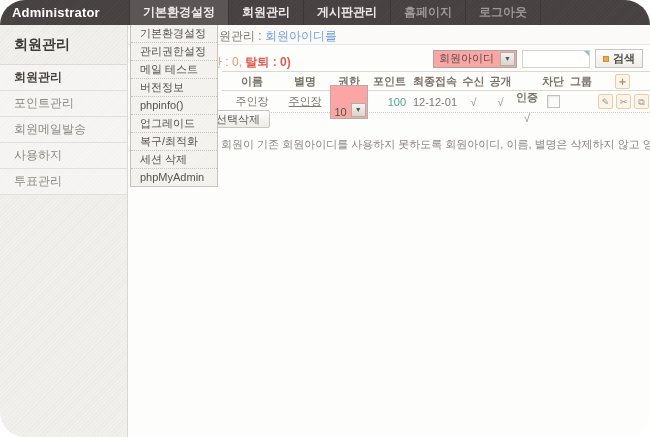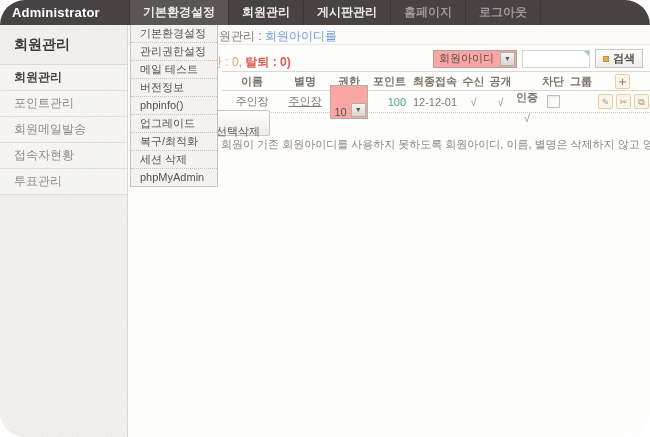"선택삭제" .gbtn { padding: 12px 9px -> 0 9px }
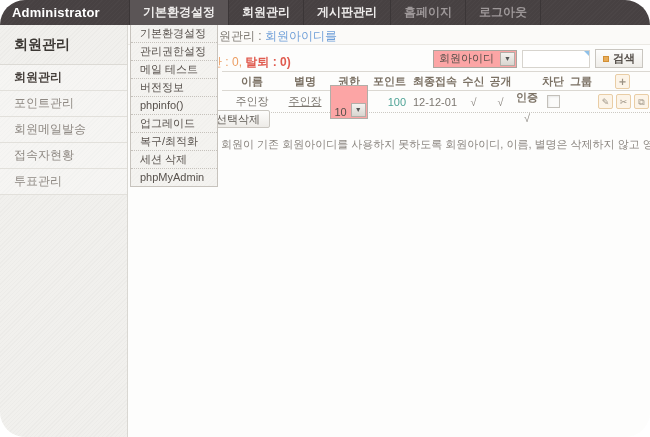"접속자현황" div.sb-item { text: 접속자현황 -> 사용하지 }
